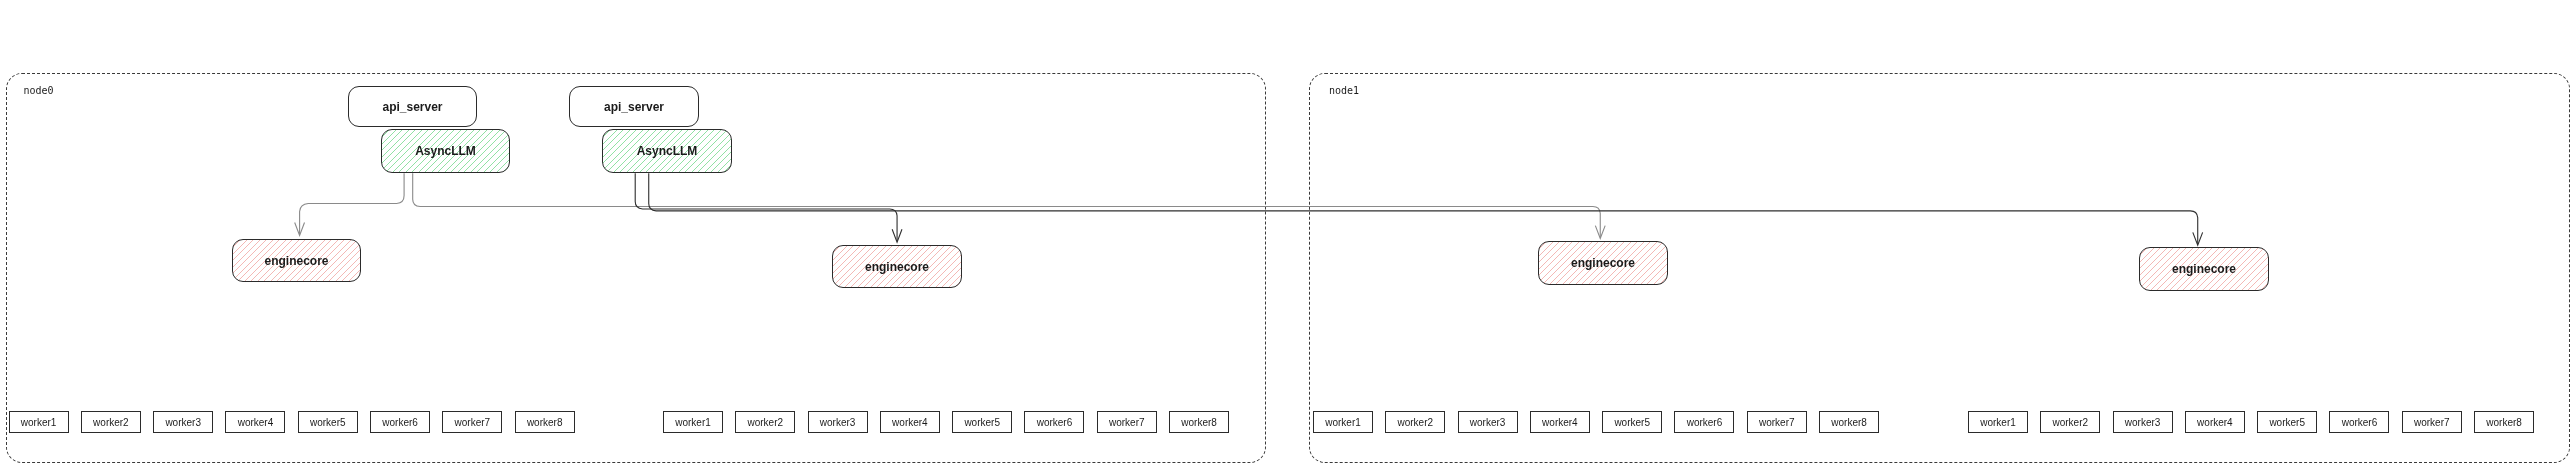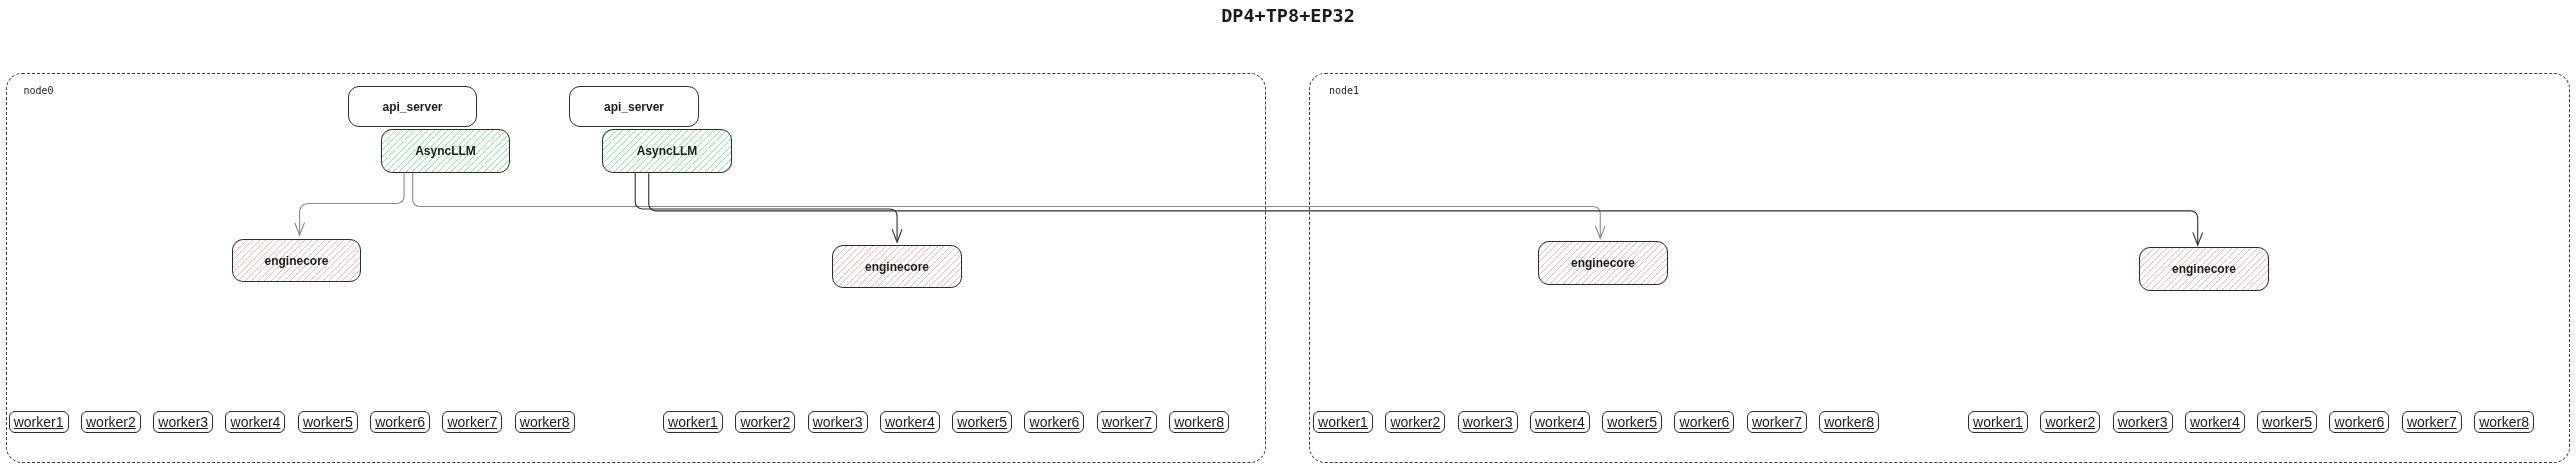"DP4+TP8+EP32" div.title { html: <div>DP4+TP8+EP32</div> -> none }
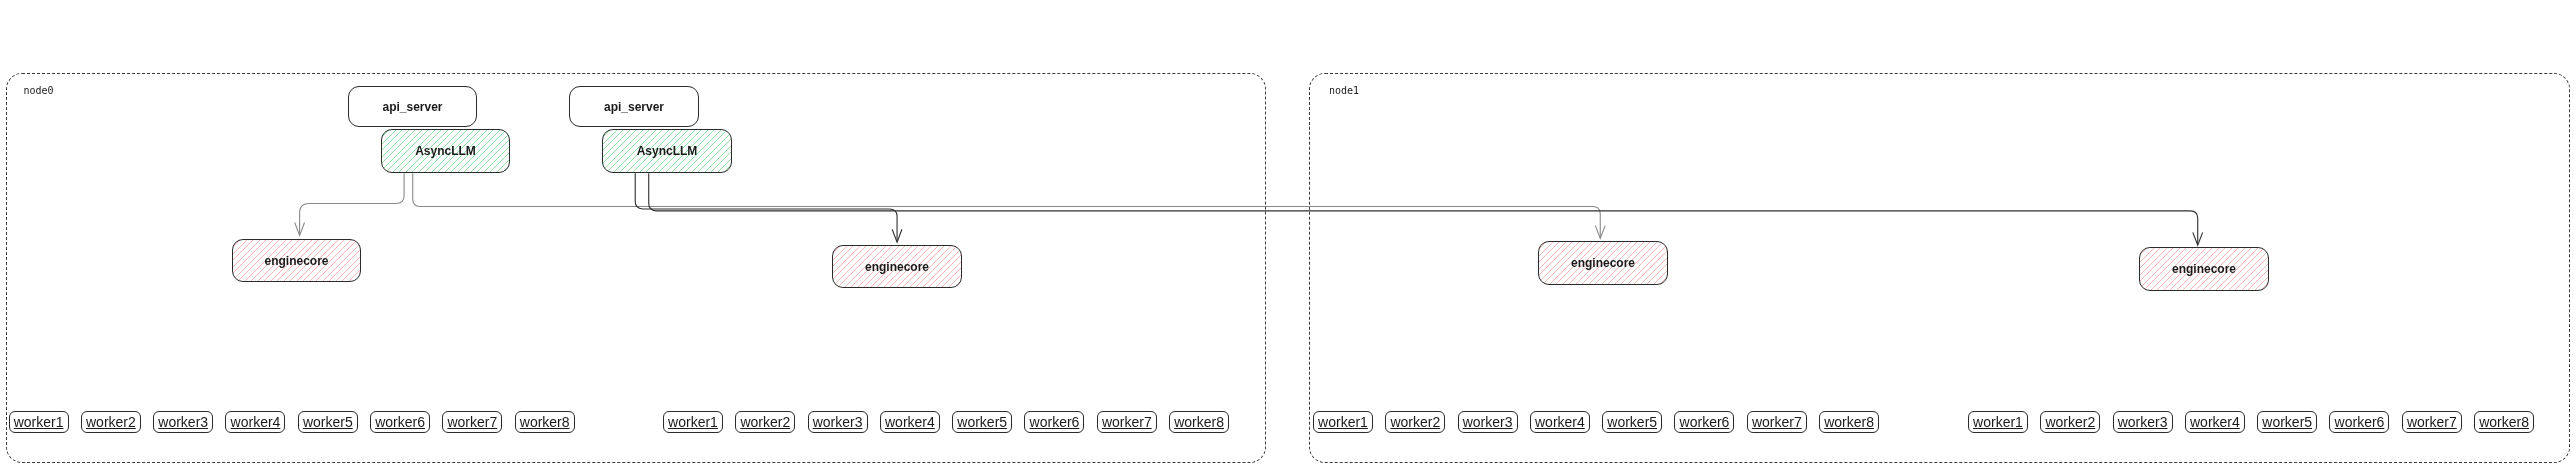"worker1" .worker { border-radius: 6px -> 0; font-size: 14px -> 10px; text-decoration: underline -> none }
